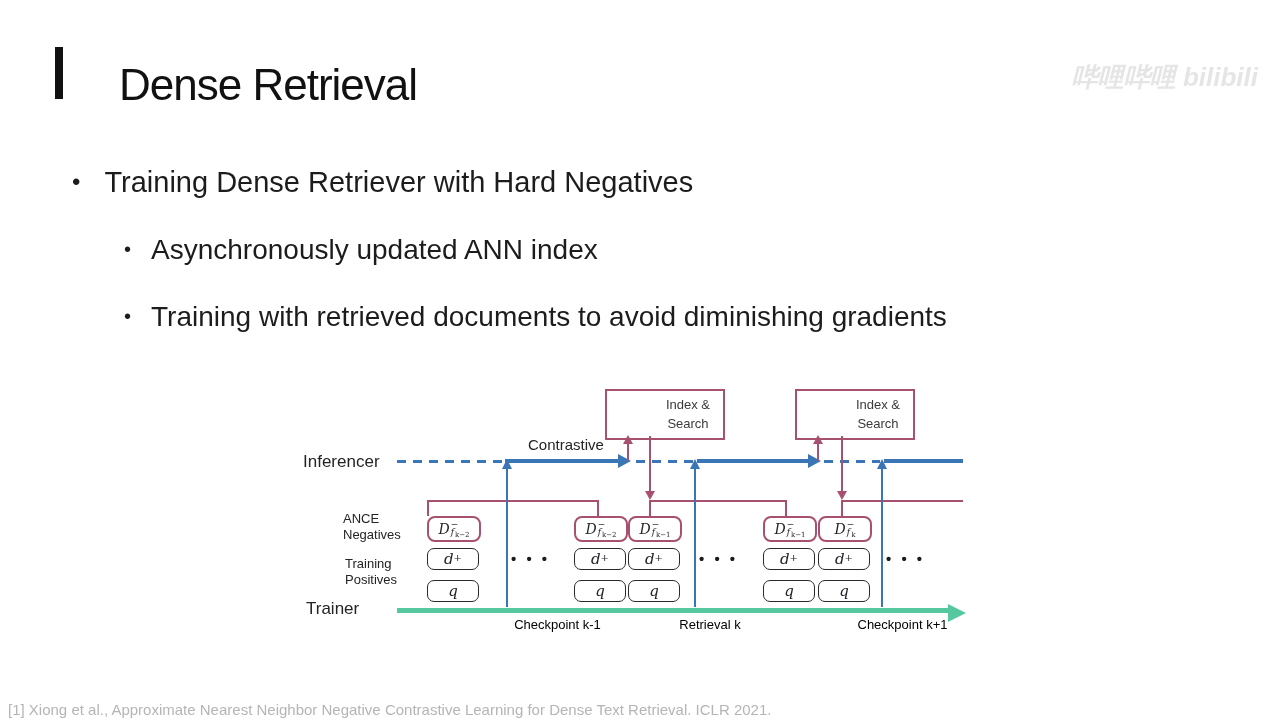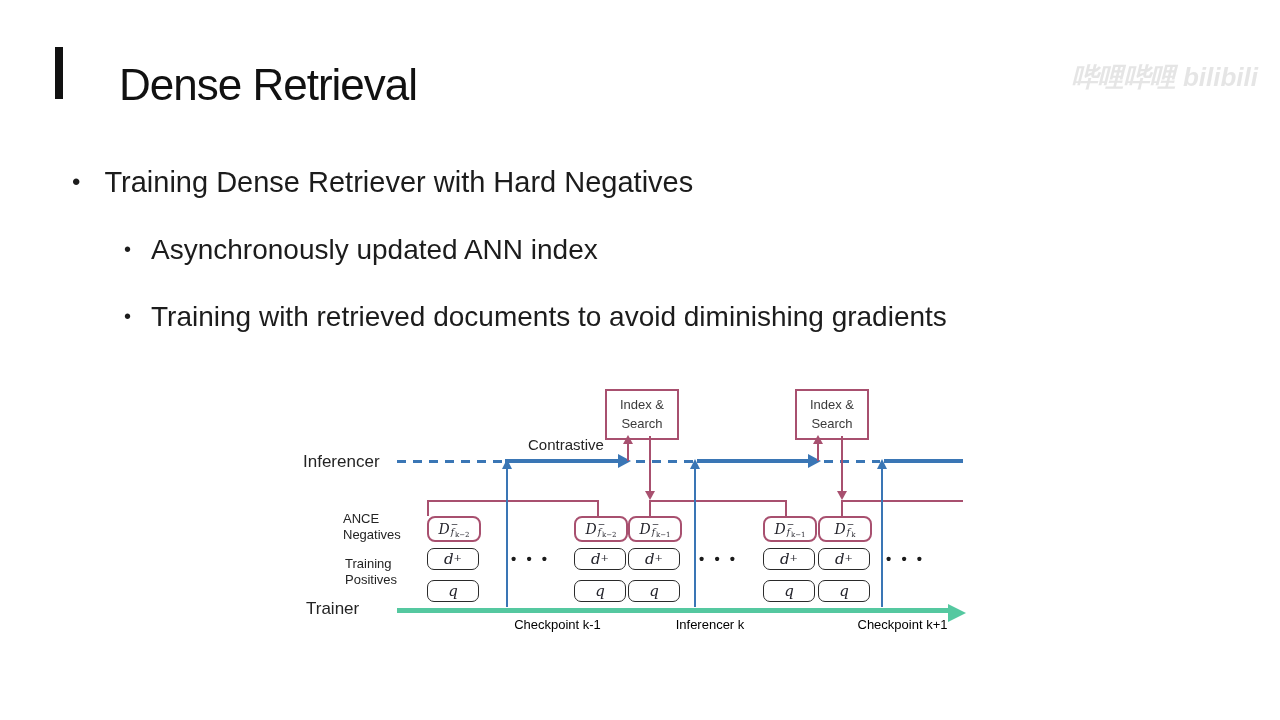"Index &" .is-box { padding-left: none -> 46px }
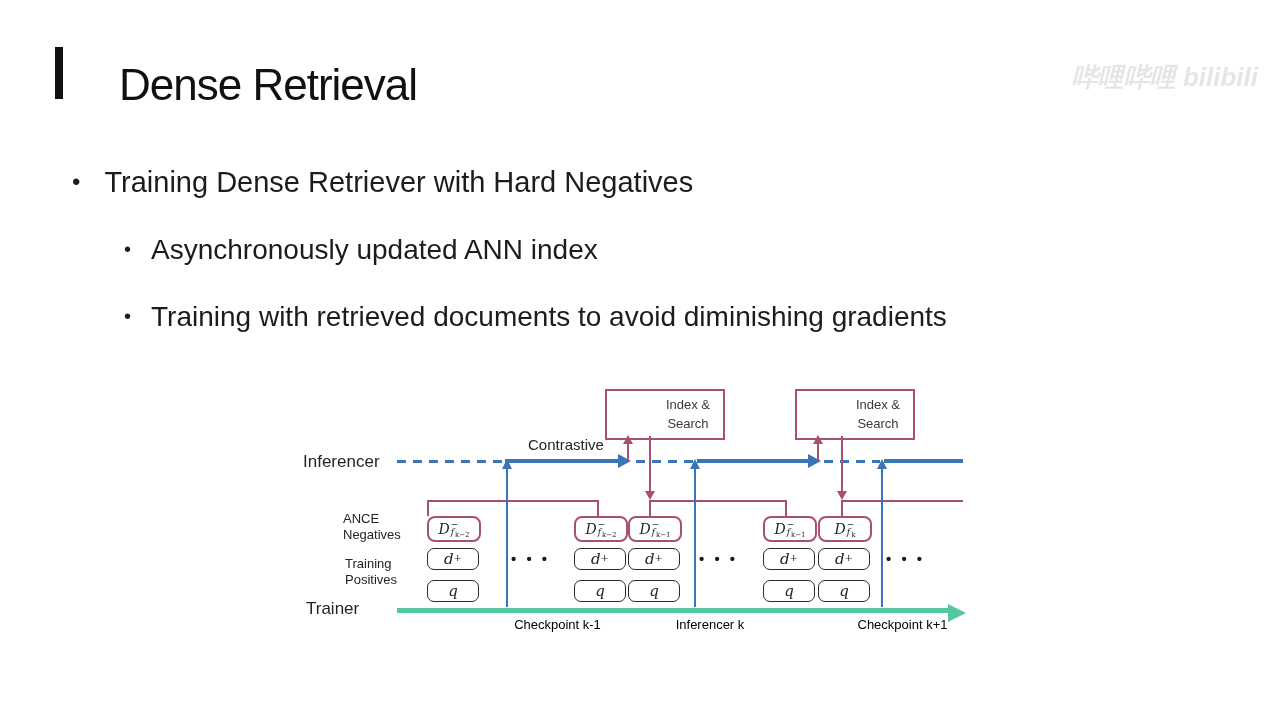"Inferencer k" div.cp-label { text: Inferencer -> Retrieval }
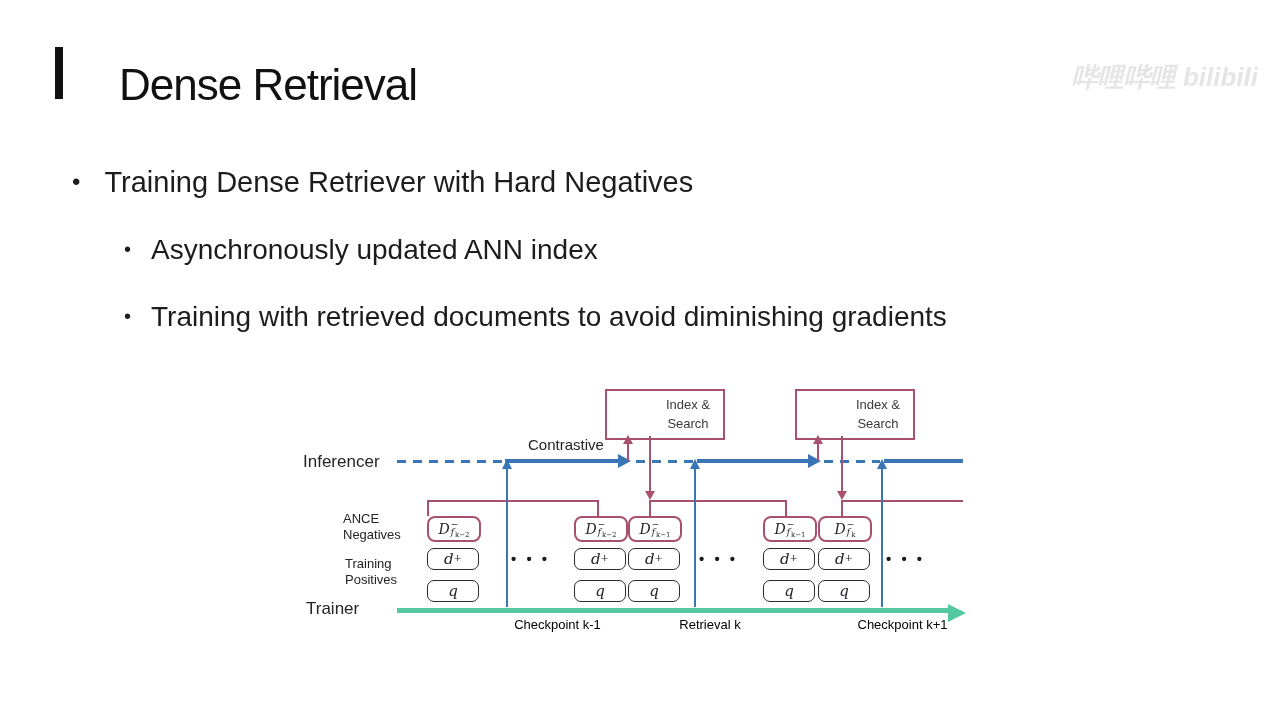"[1] Xiong et al., Approximate" div.citation { html: none -> <div>[1] Xiong et al., Approximate Nearest Neighbor Negative Contrastive Learning for Dense Text Retrieval. ICLR 2021.</div> }
